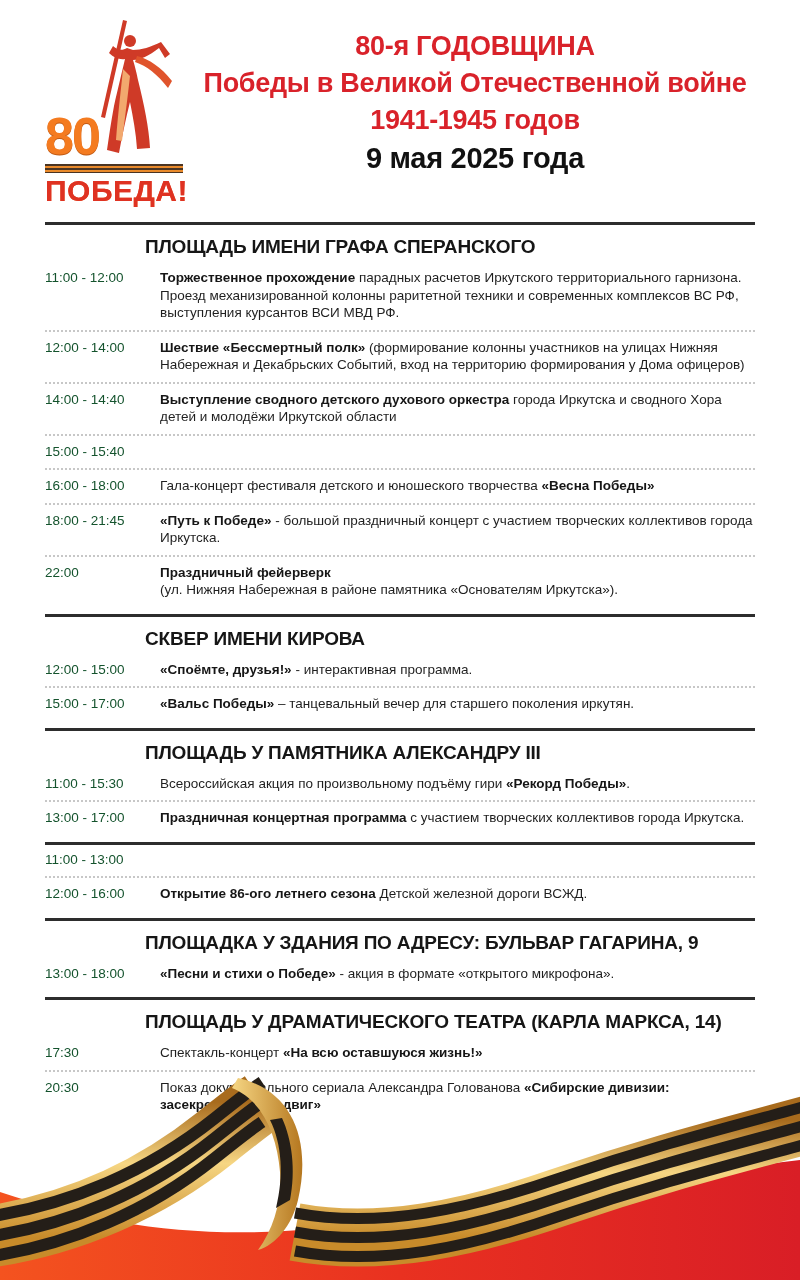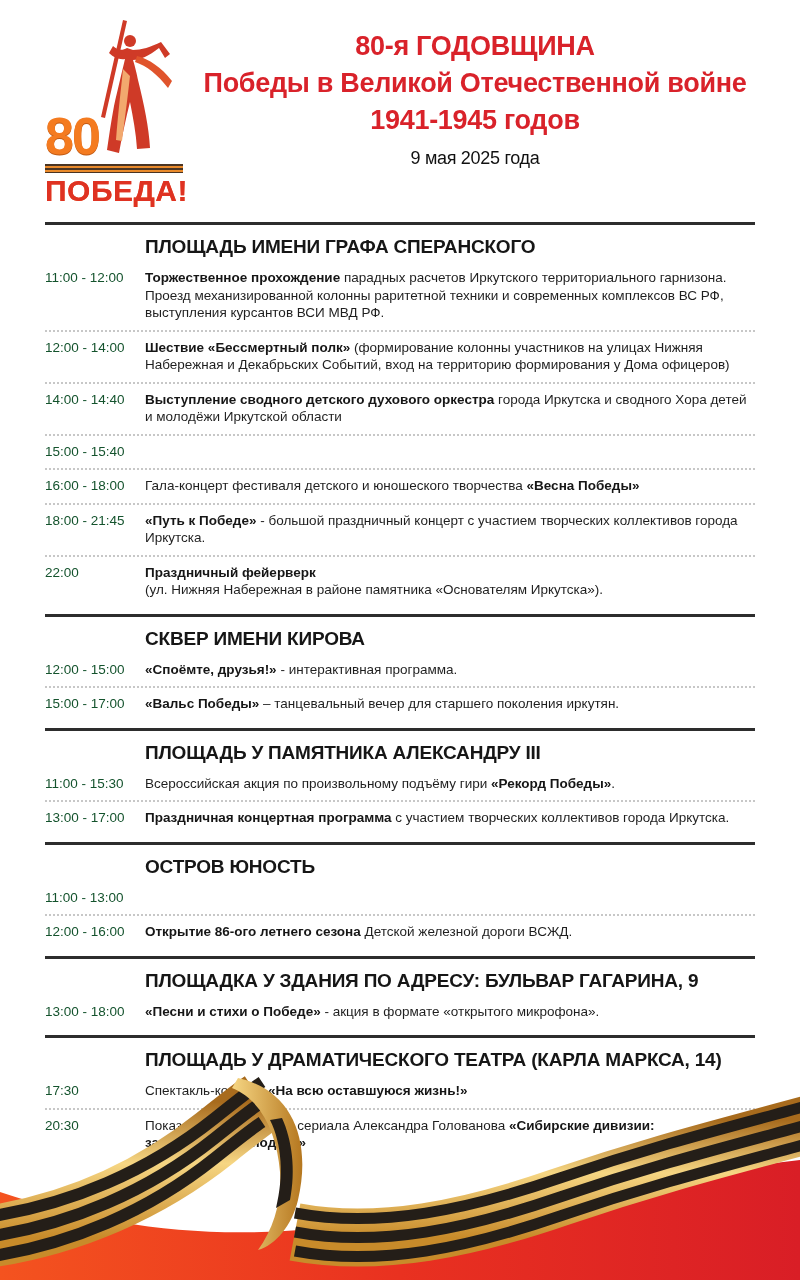"9 мая 2025 года" .title-black { font-size: 18px -> 29px; font-weight: normal -> bold }
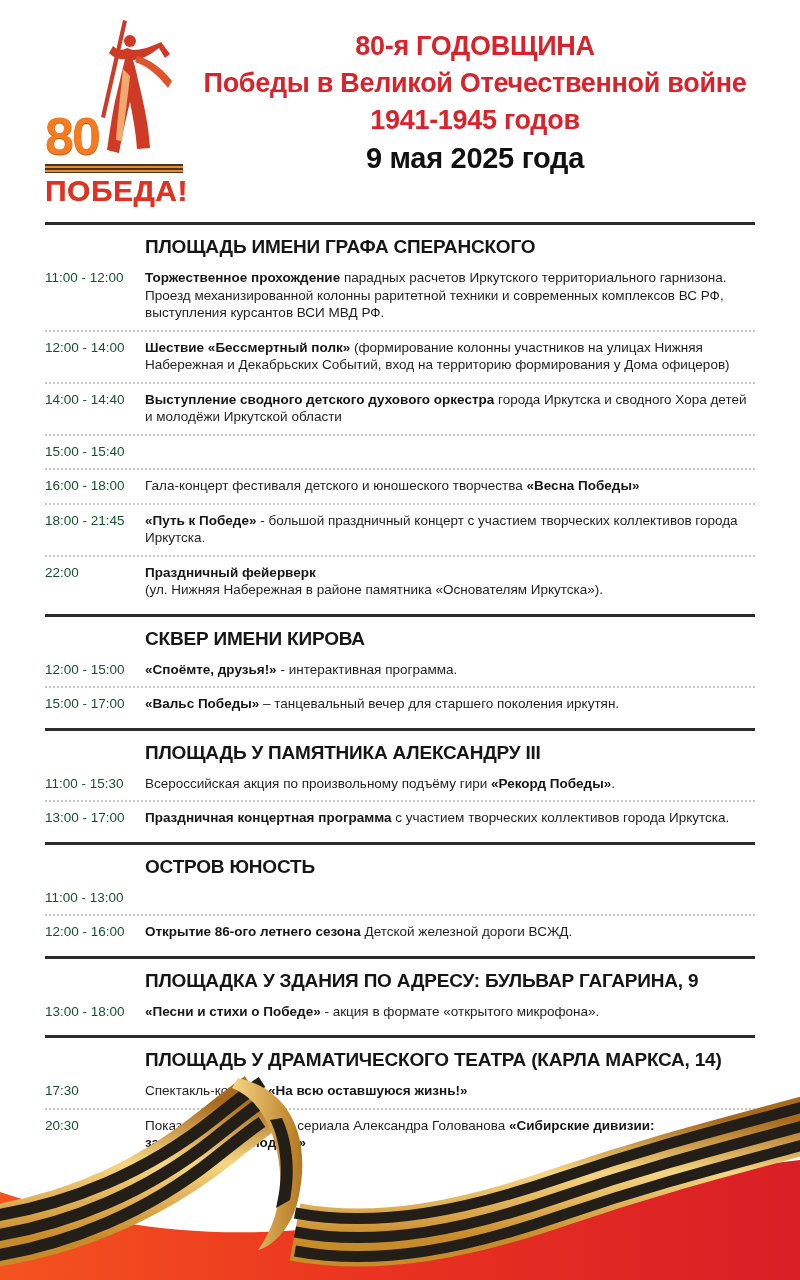"Торжественное прохождение парадных" .desc { margin-left: none -> 15px }
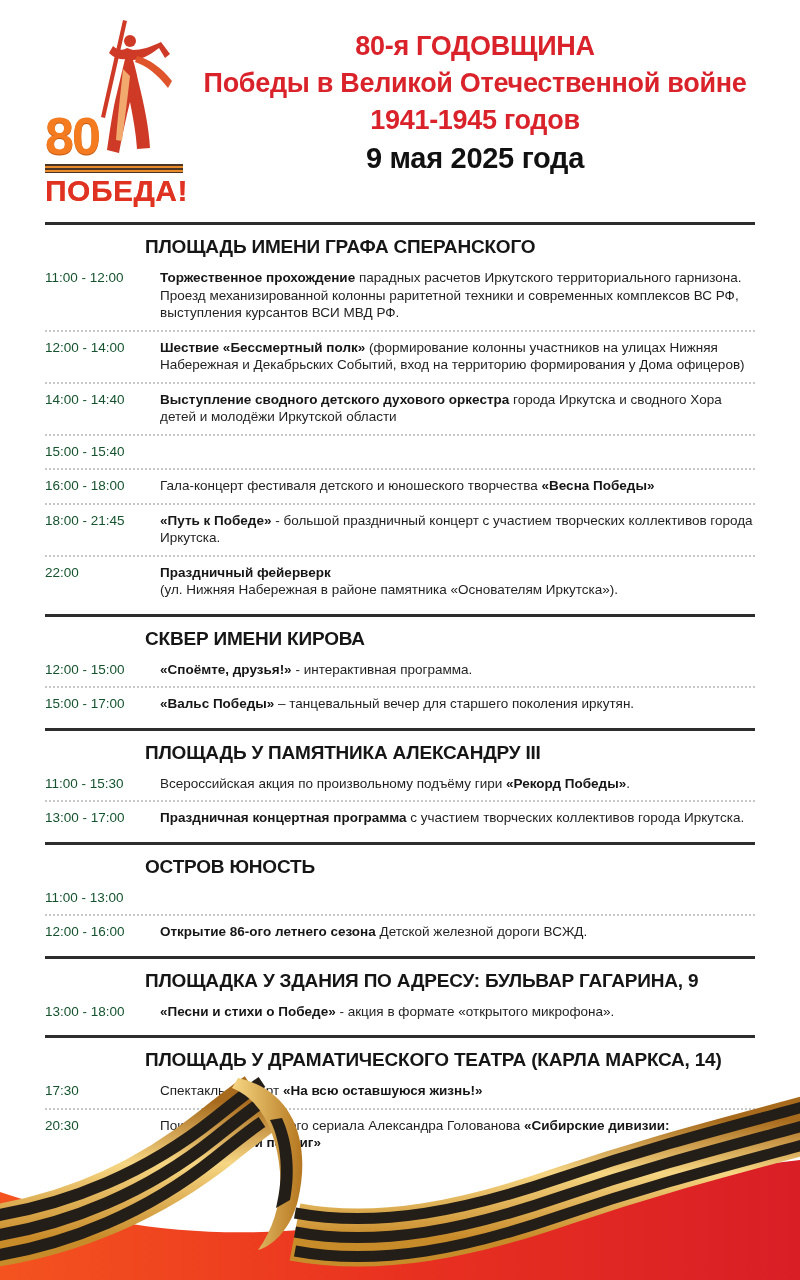"ОСТРОВ ЮНОСТЬ" h2.venue { html: <h2>ОСТРОВ ЮНОСТЬ</h2> -> none }
